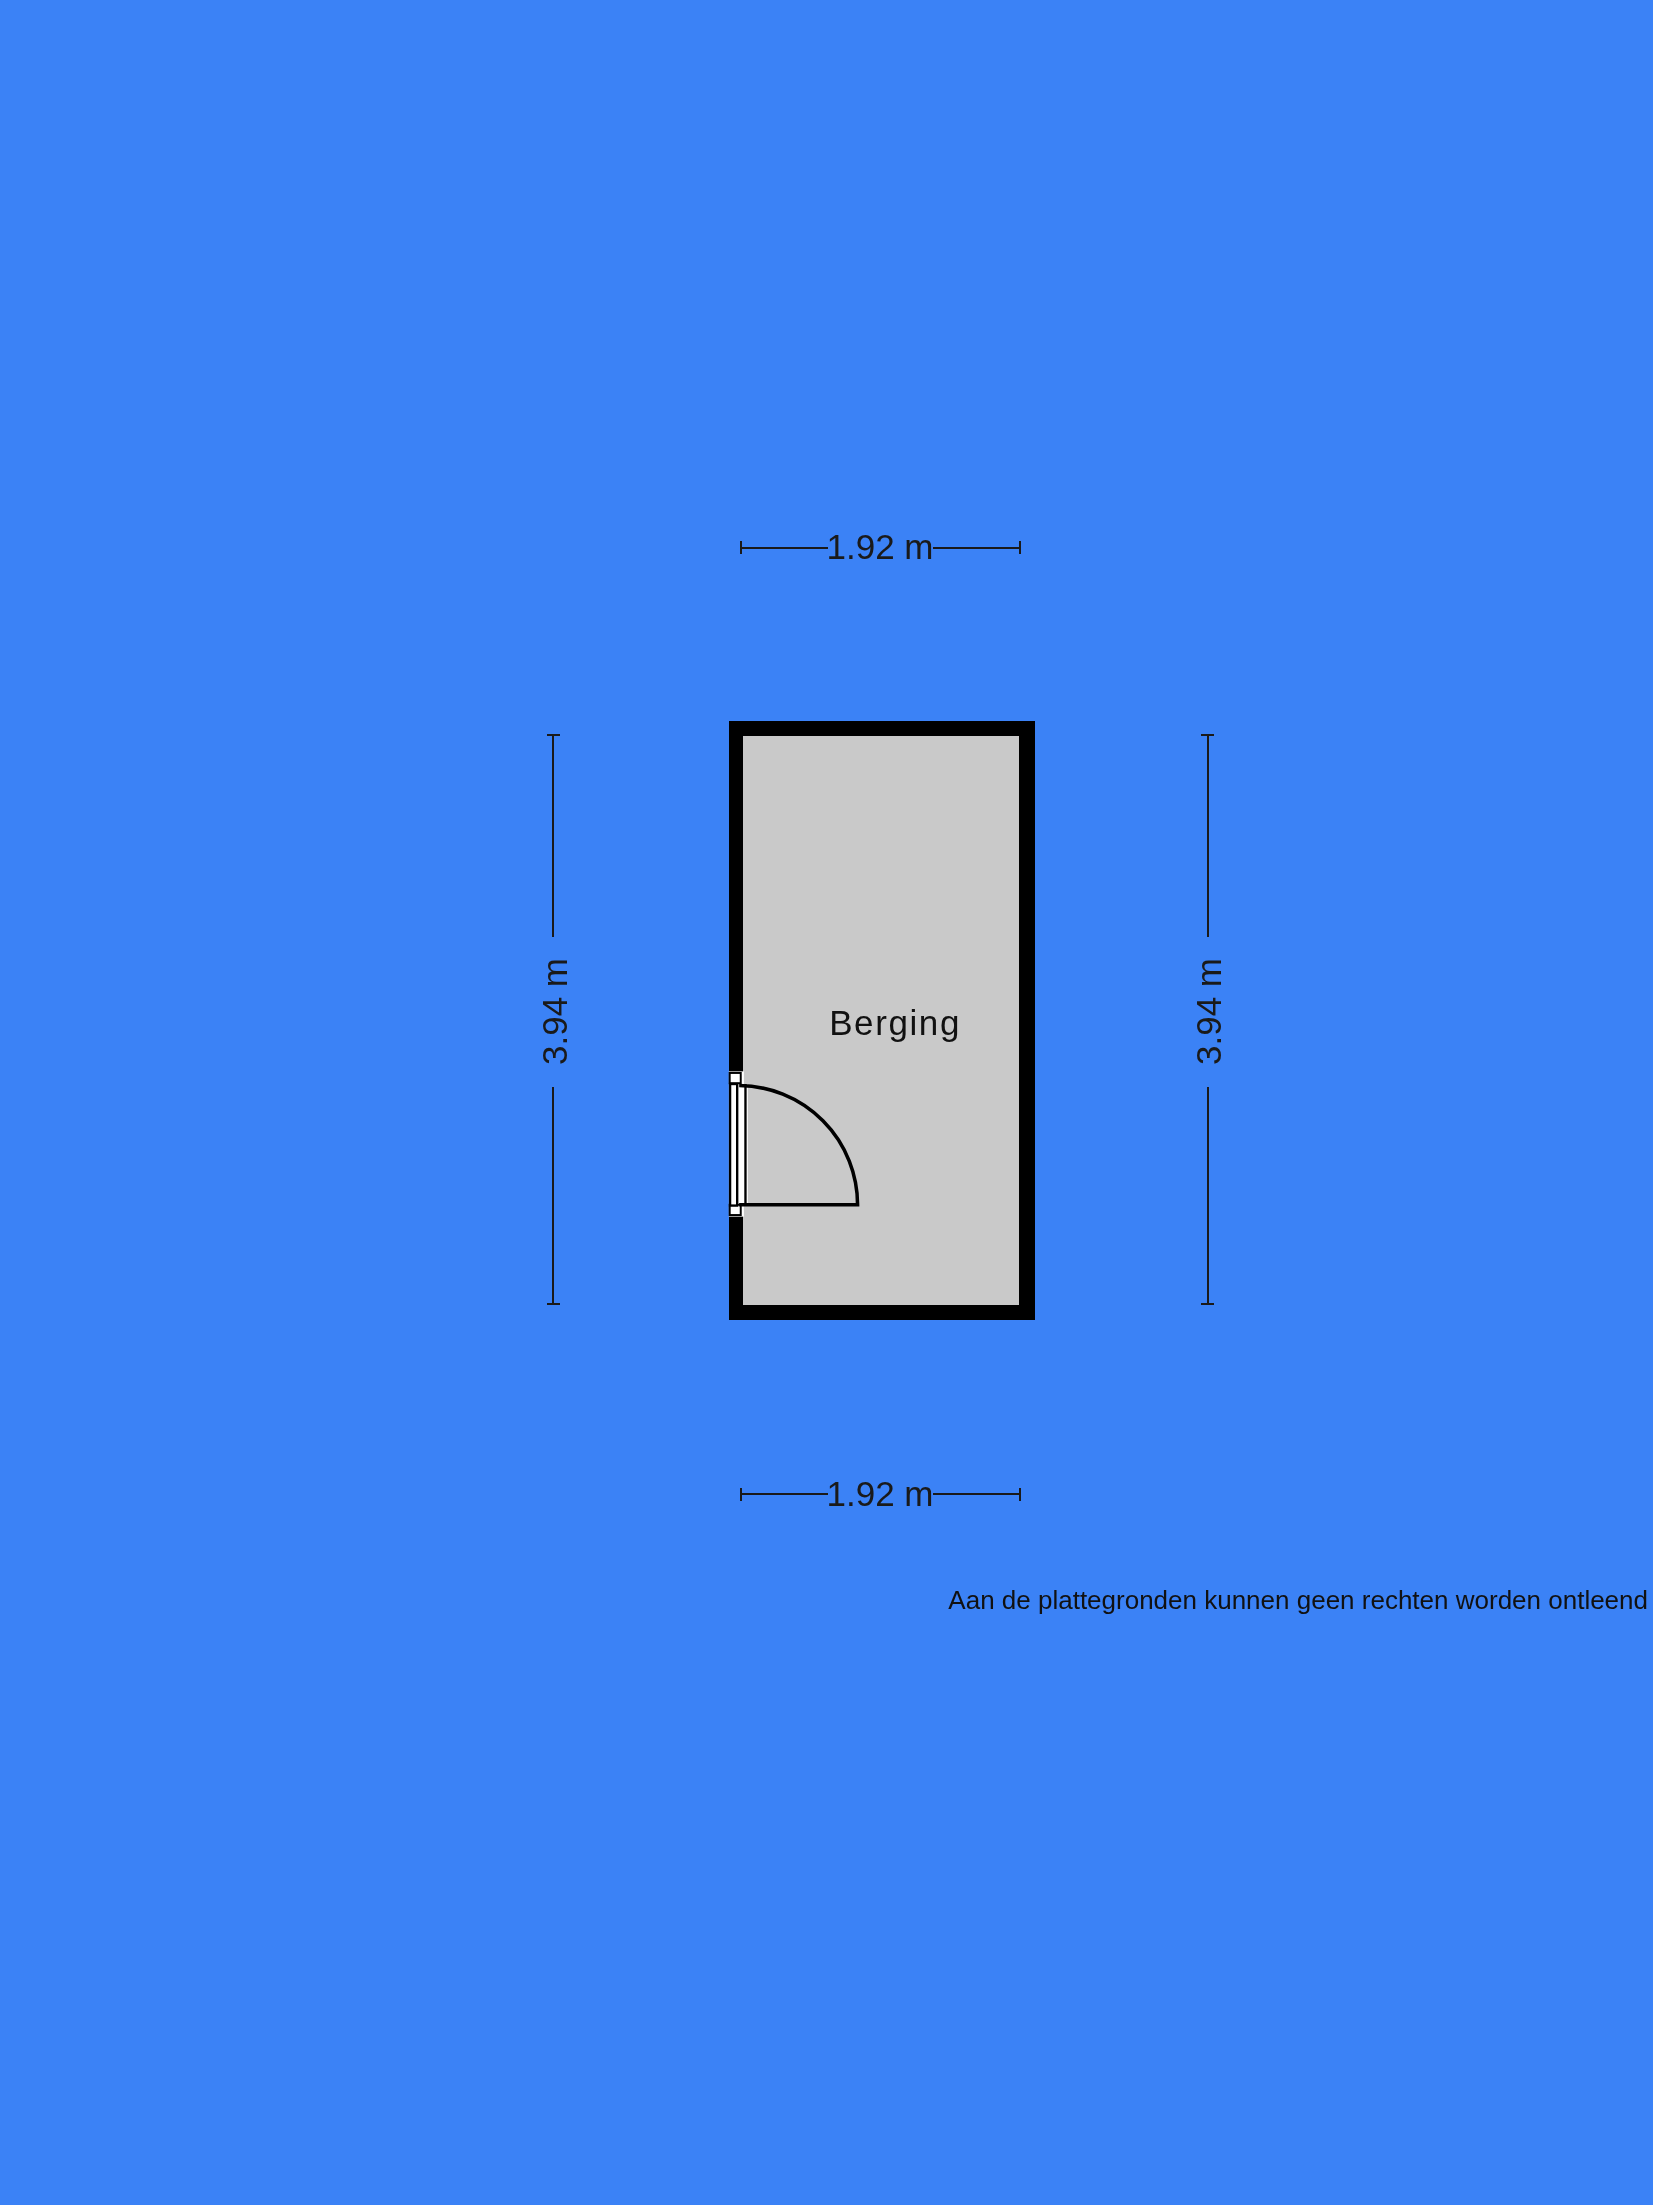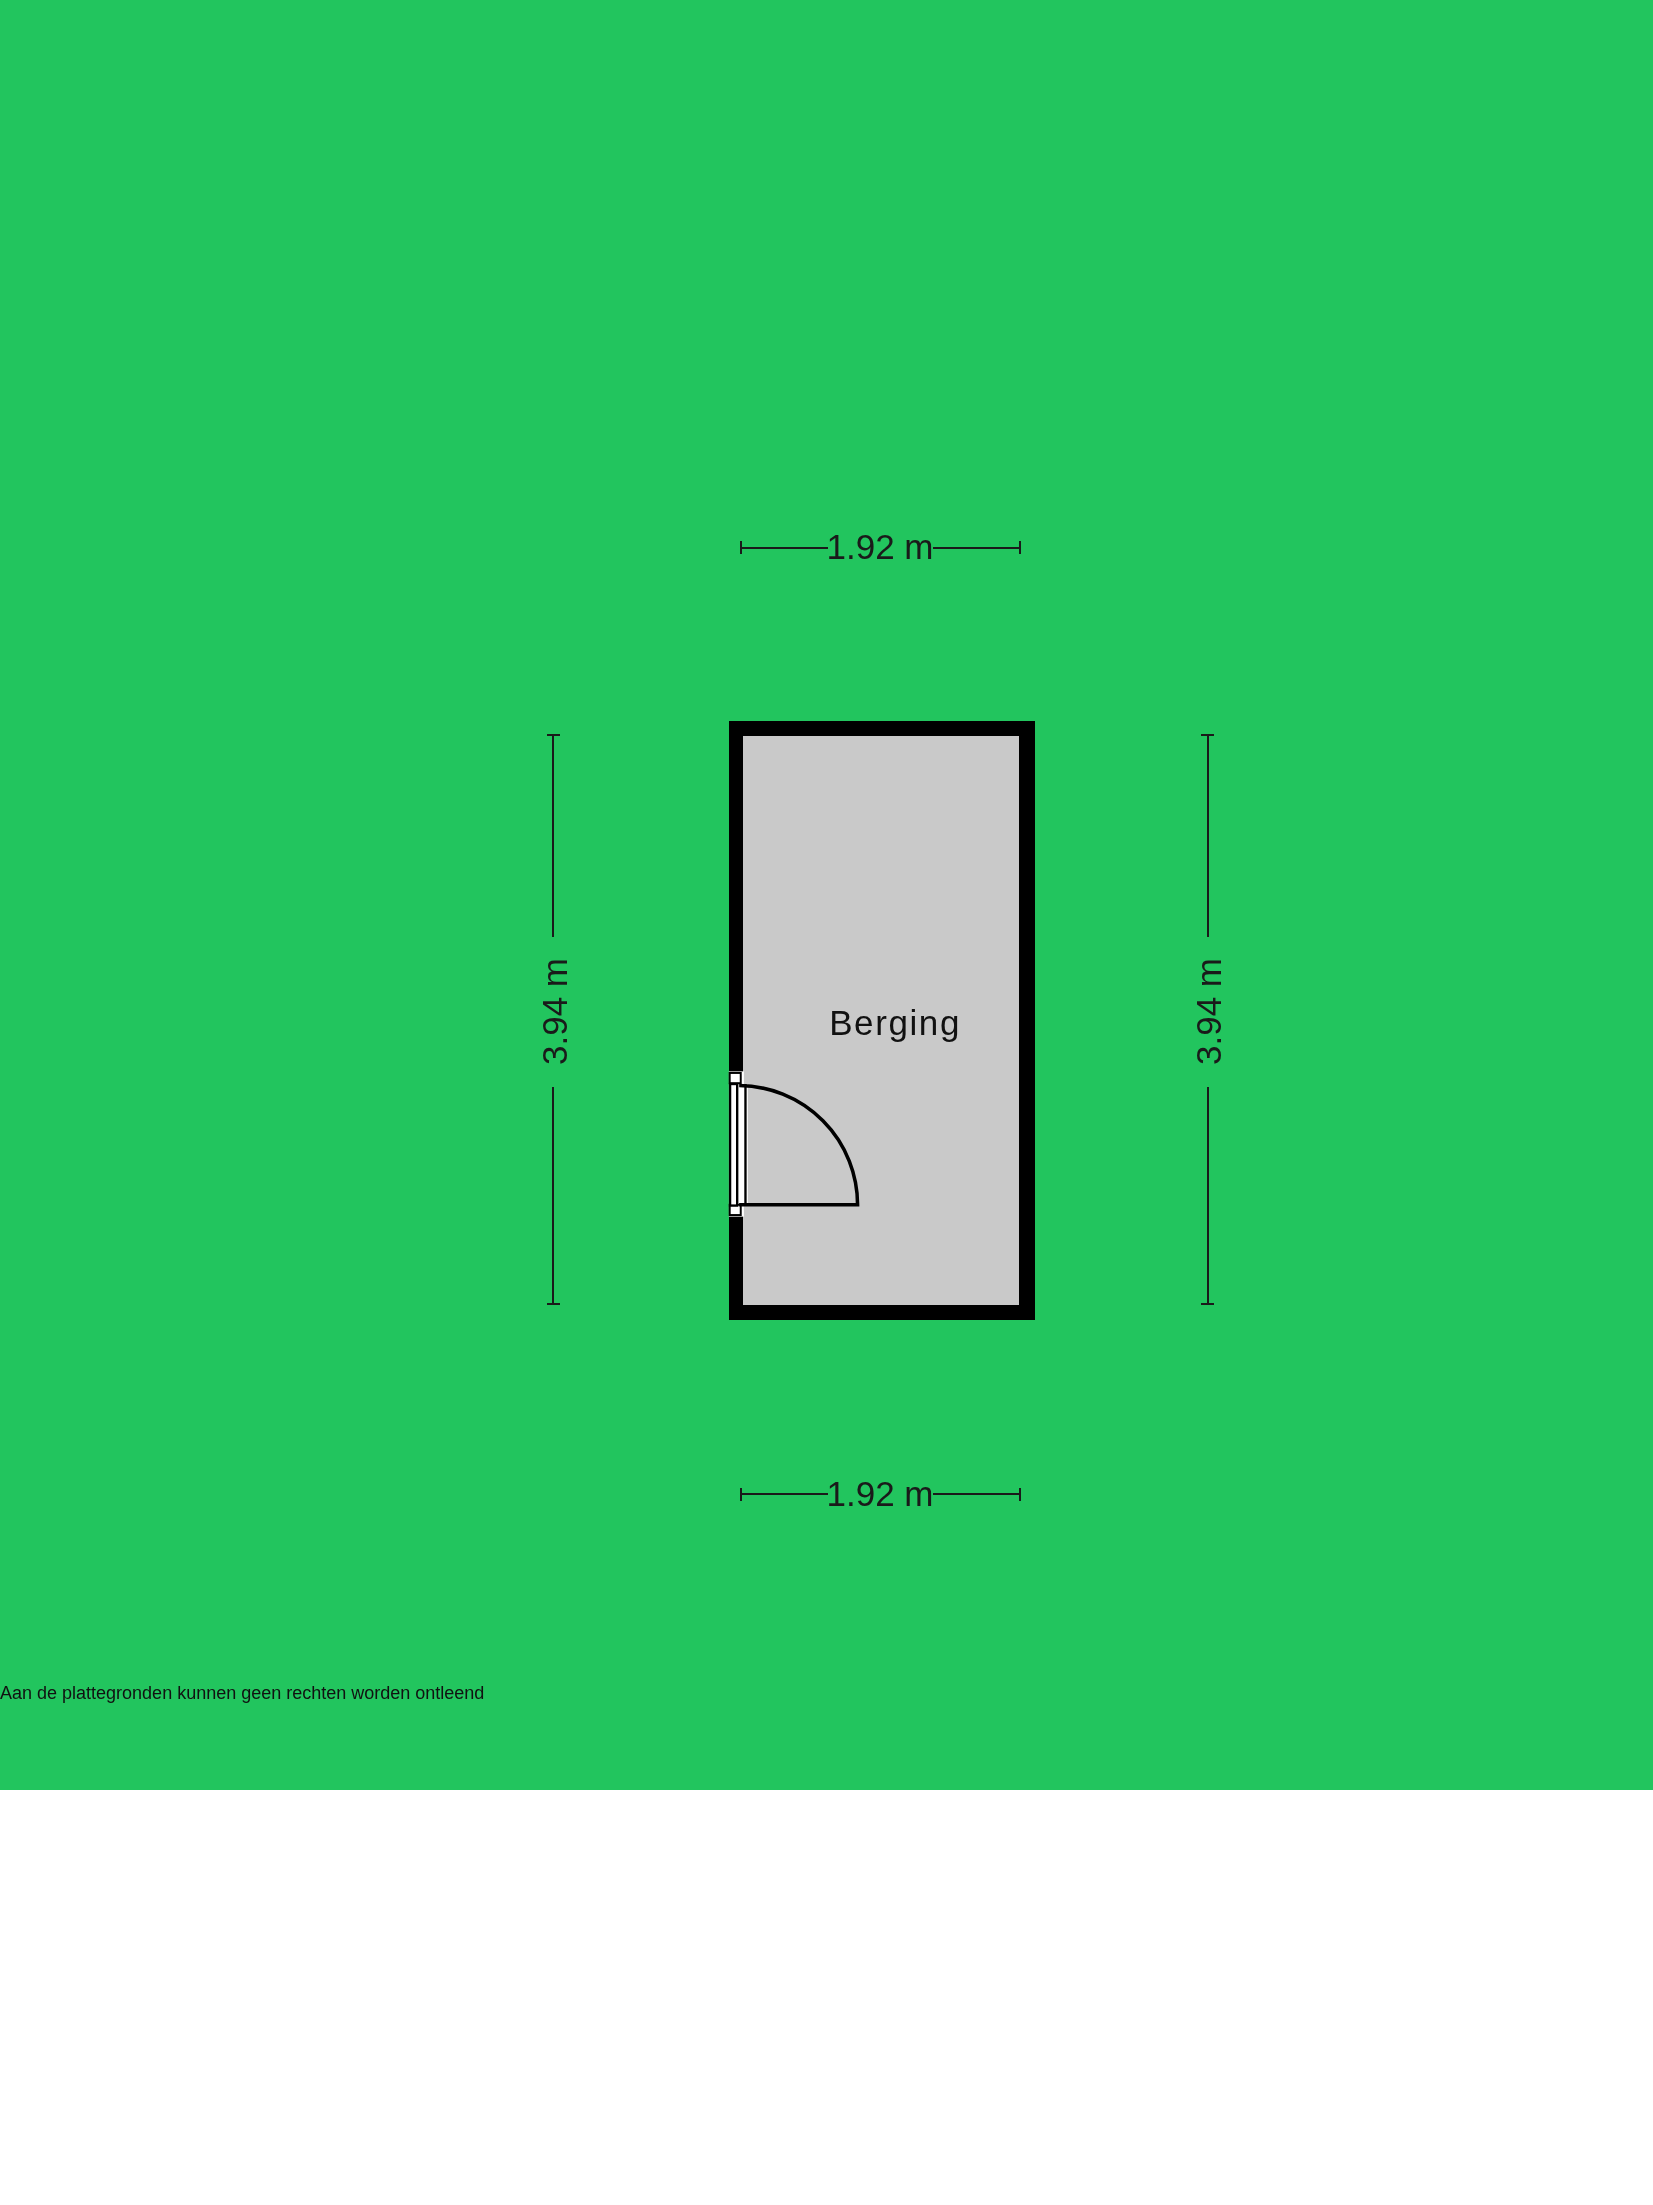"1.92 m" .canvas { background: #22c55e -> #3b82f6; height: 1790px -> 2205px }
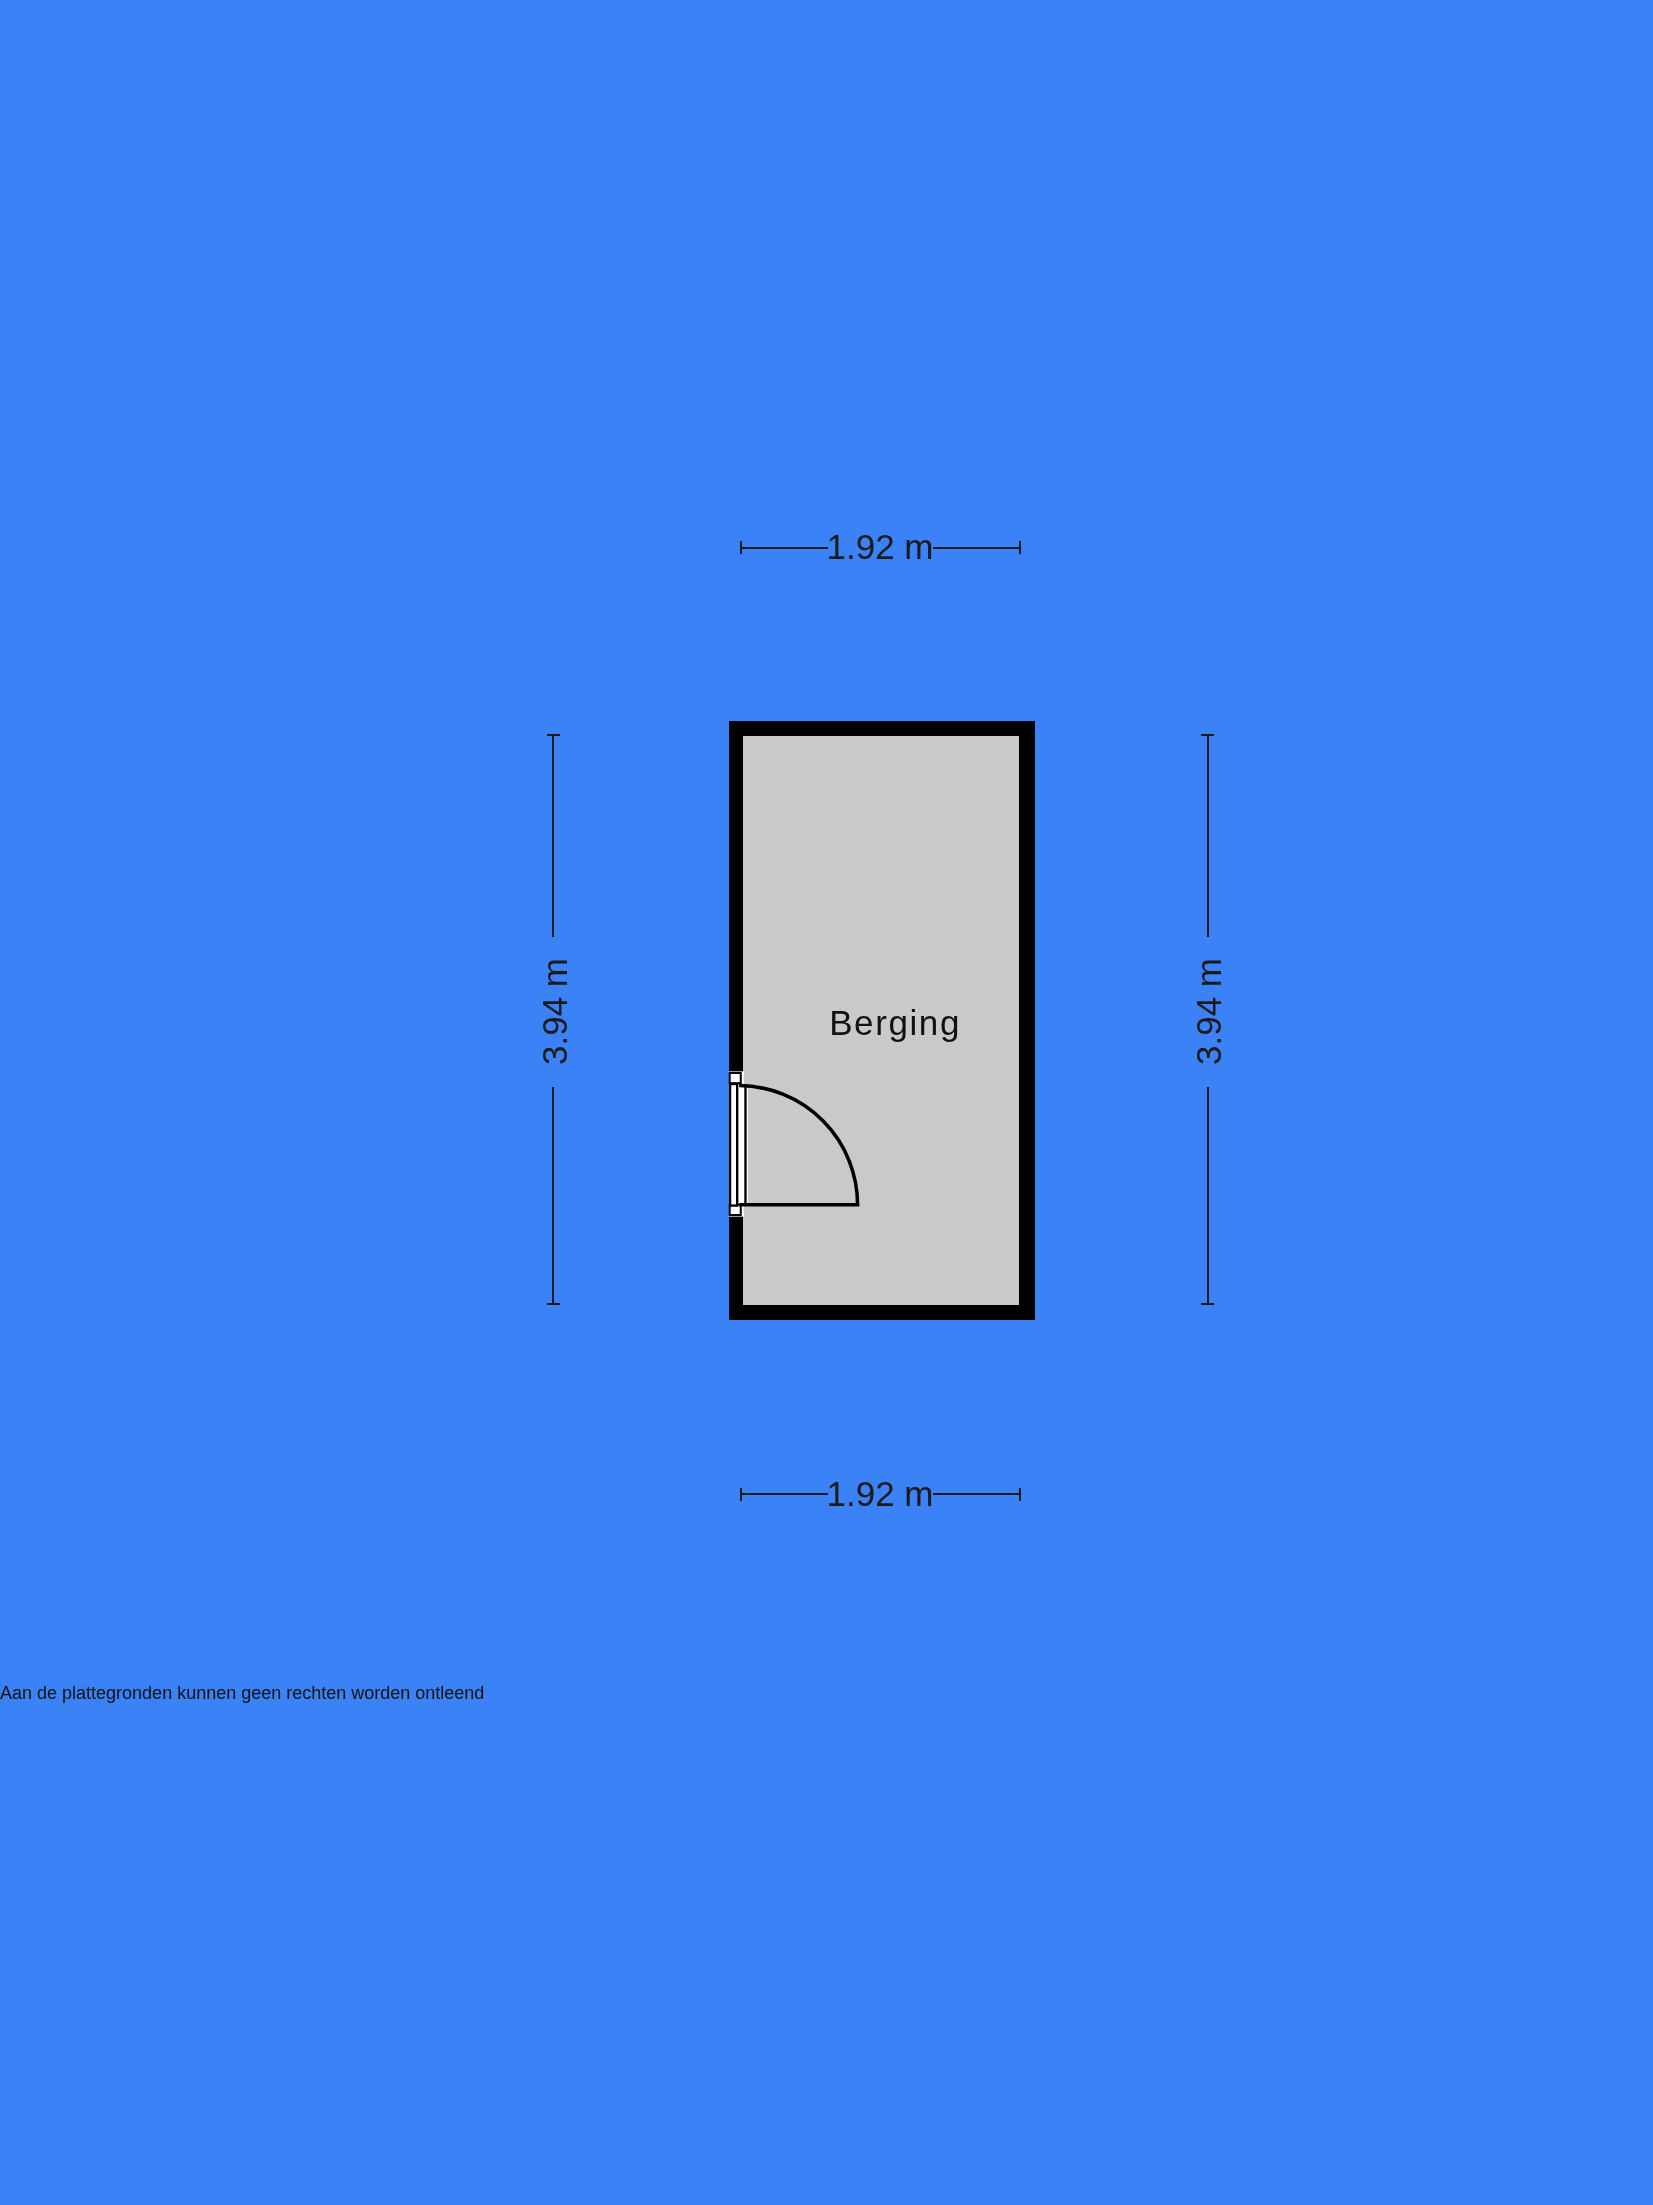"Aan de plattegronden kunnen geen" .footer { font-size: 18px -> 26px; text-align: left -> right; top: 1677px -> 1584px }
